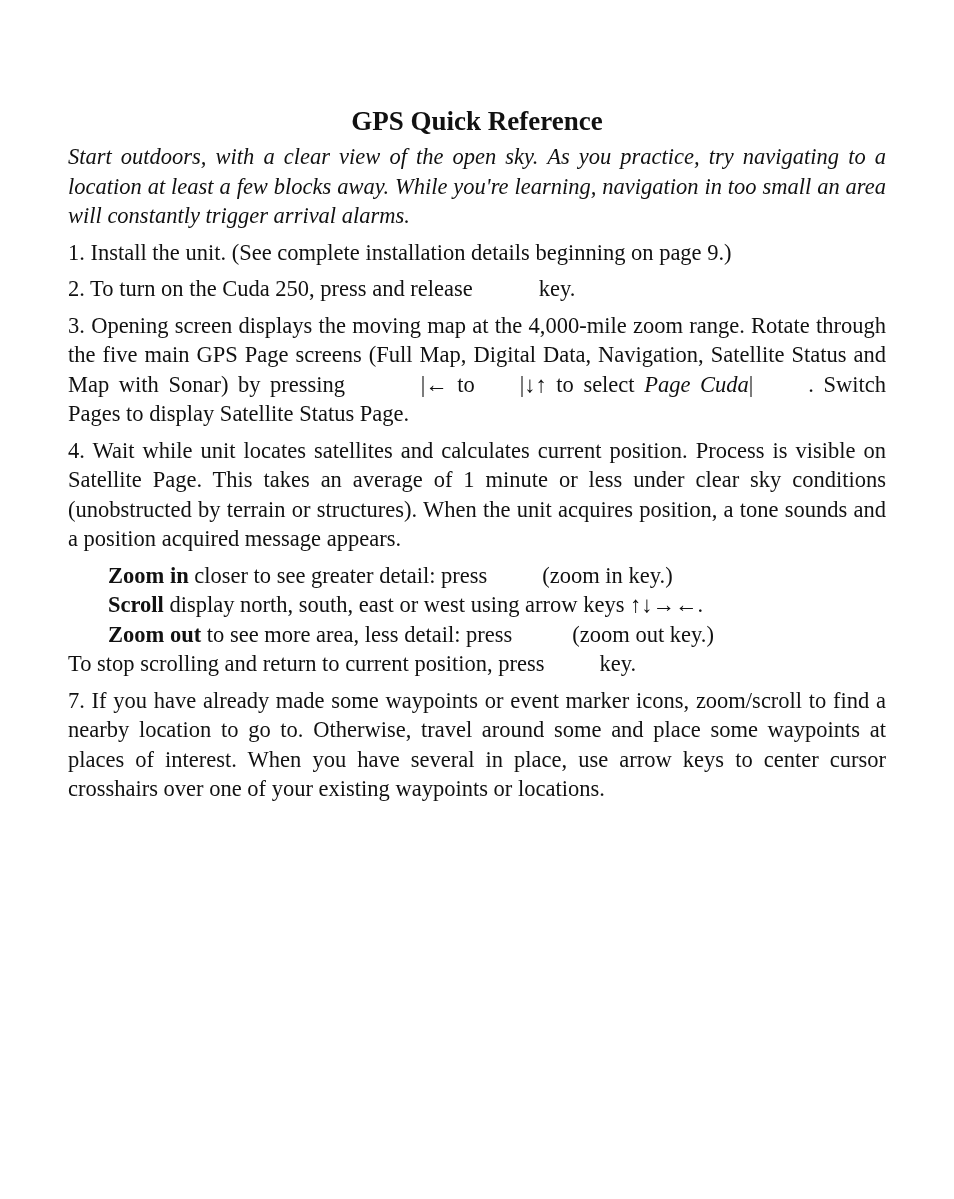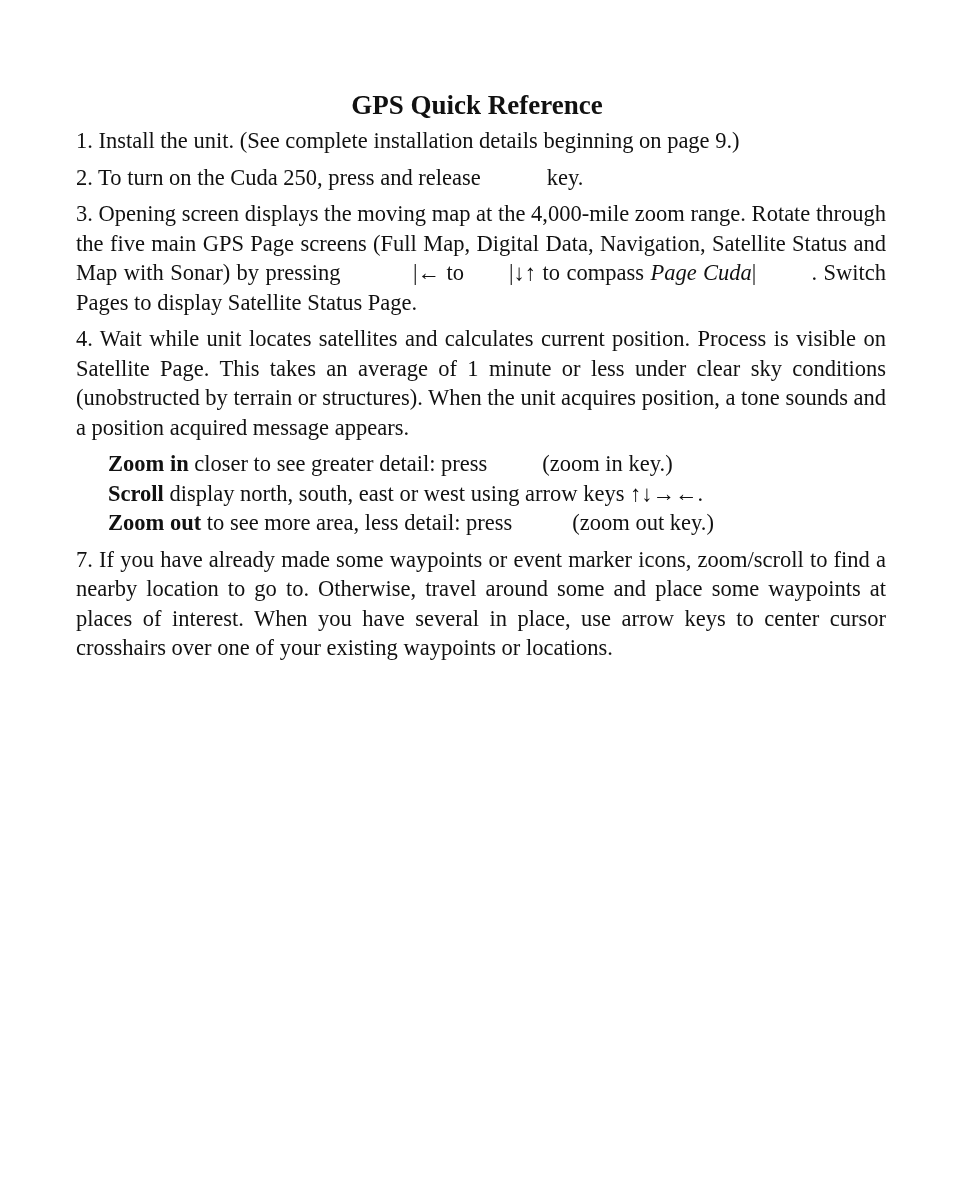"GPS Quick Reference" .page { top: 88px -> 104px }
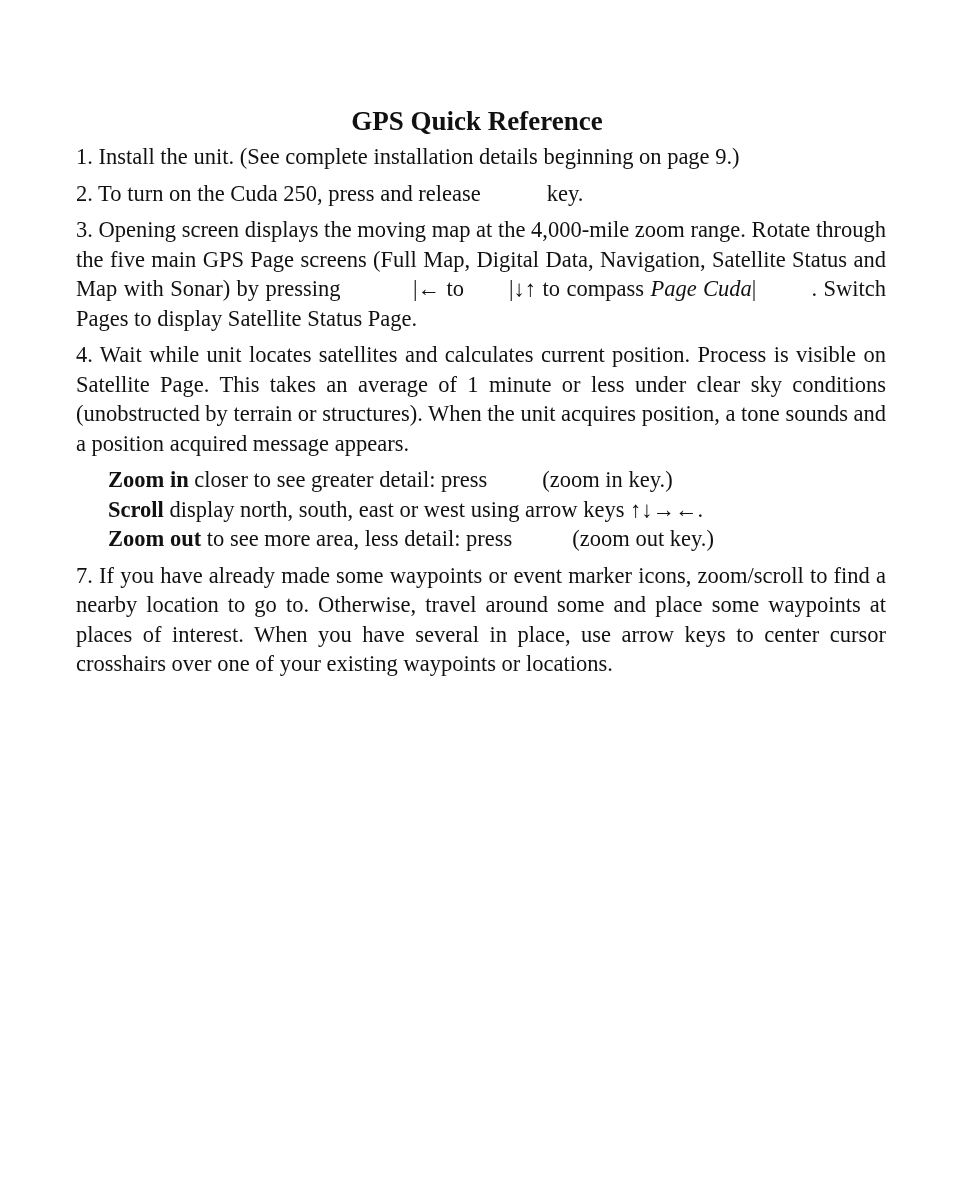"Start outdoors, with a clear" p.intro { html: none -> <p>Start outdoors, with a clear view of the open sky. As you practice, try navigating to a location at least a few blocks away. While you're learning, navigation in too small an area will constantly trigger arrival alarms.</p> }
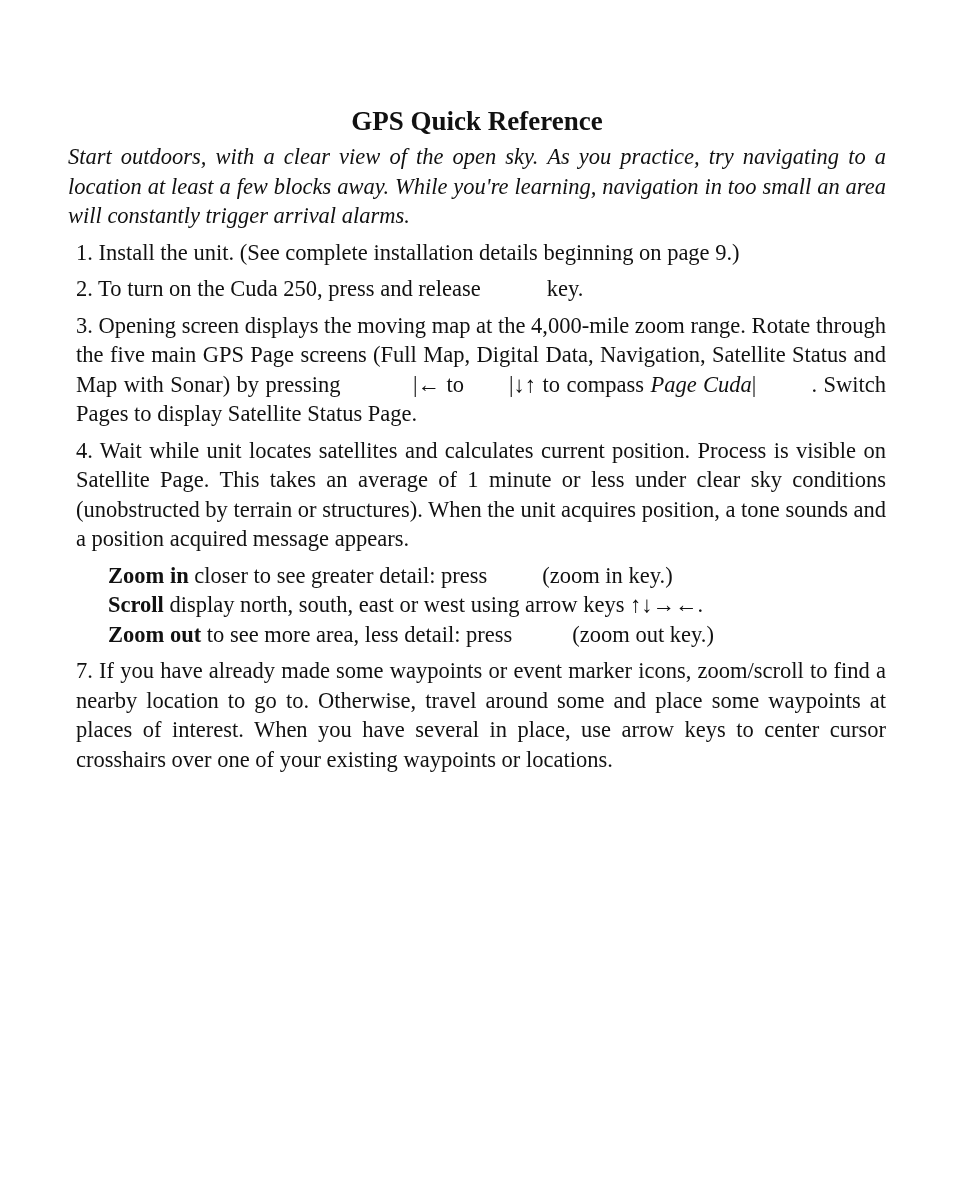"1. Install the unit. (See" p.step { margin: 0 0 7px 8px -> 0 0 7px 0 }
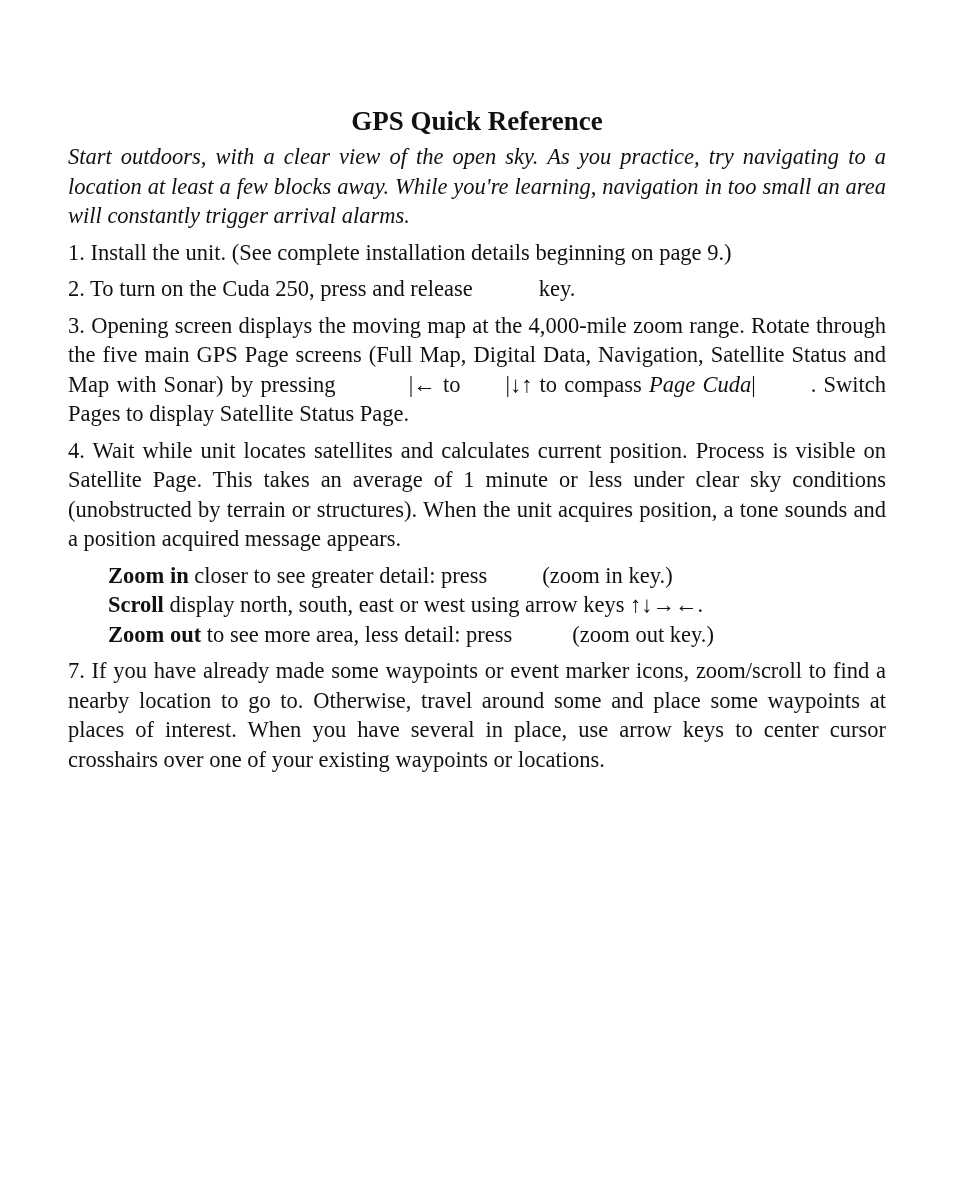"|↓↑ to compass" span { text: compass -> select }
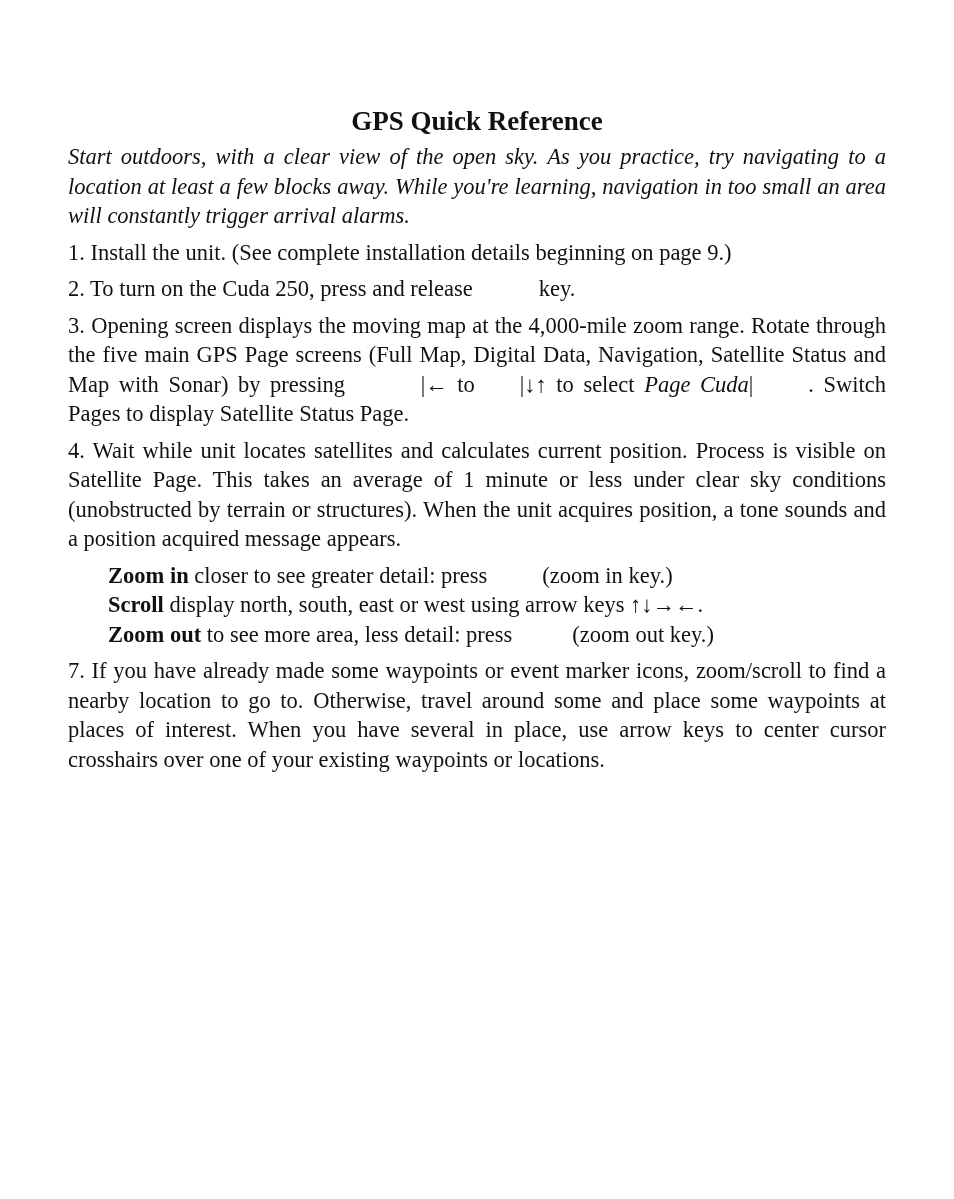"To stop scrolling and return" span { html: none -> <span><span>To stop scrolling and return to current position, press</span><span></span><span>key.</span></span> }
